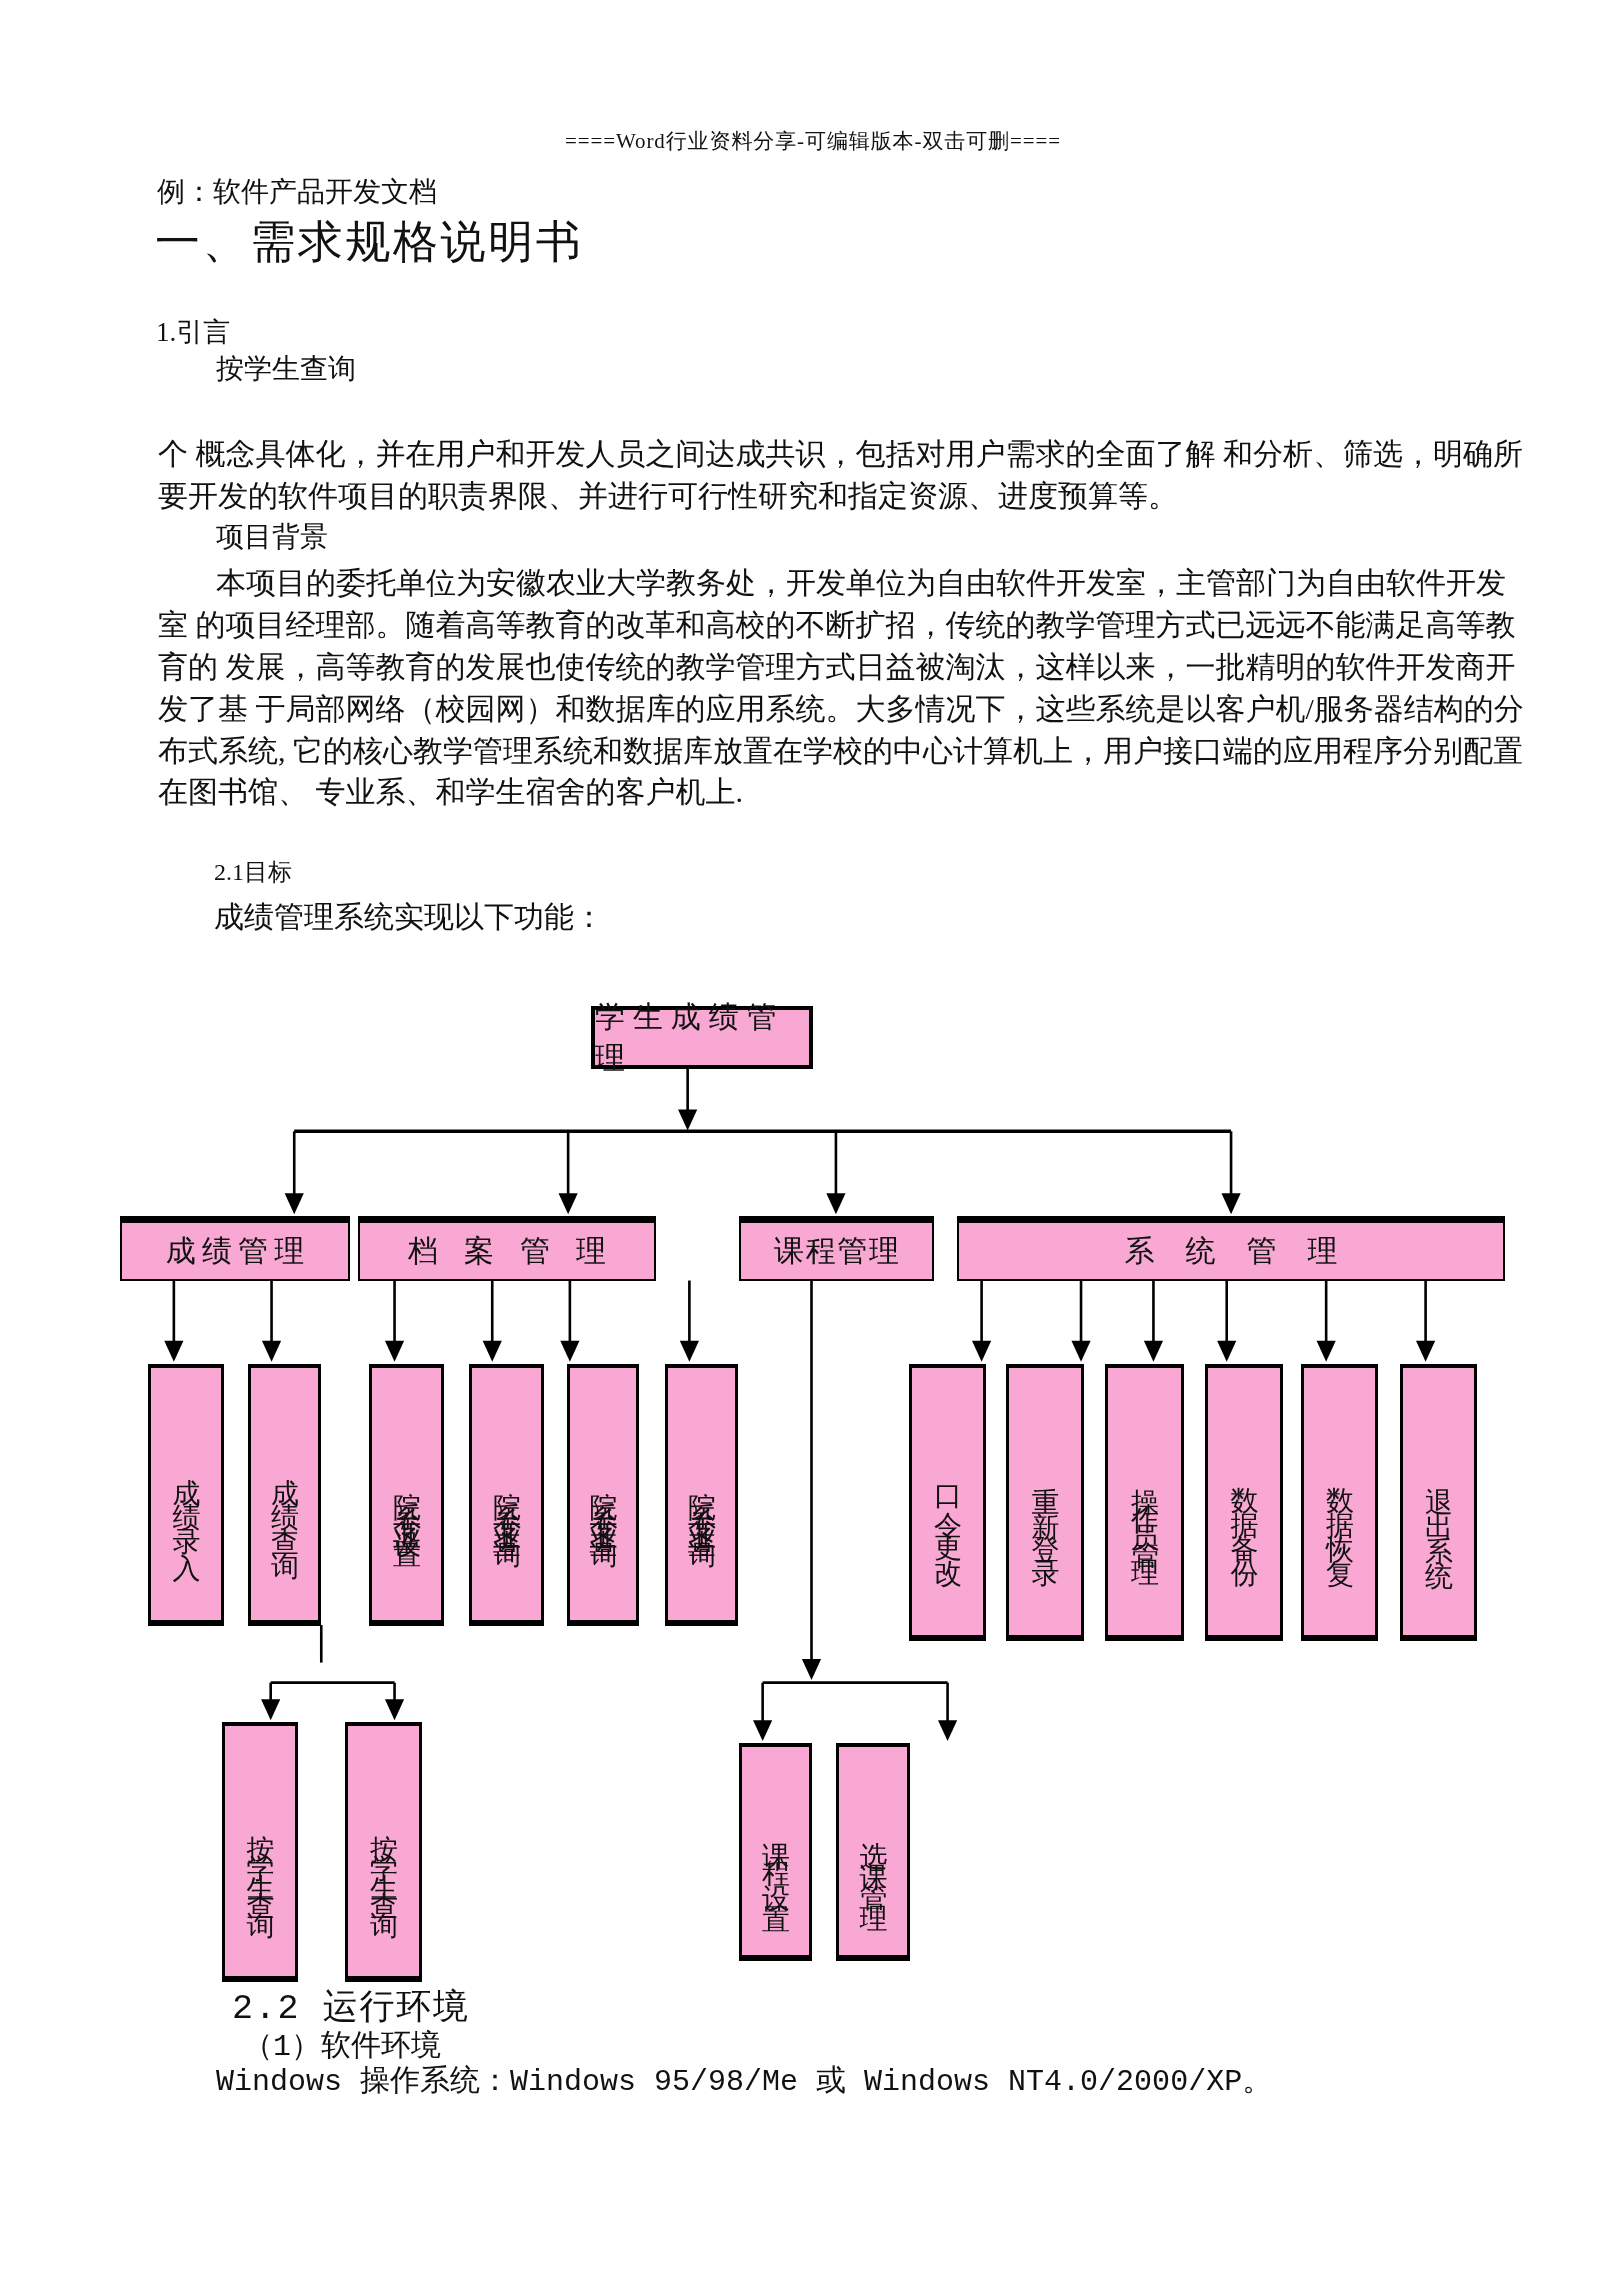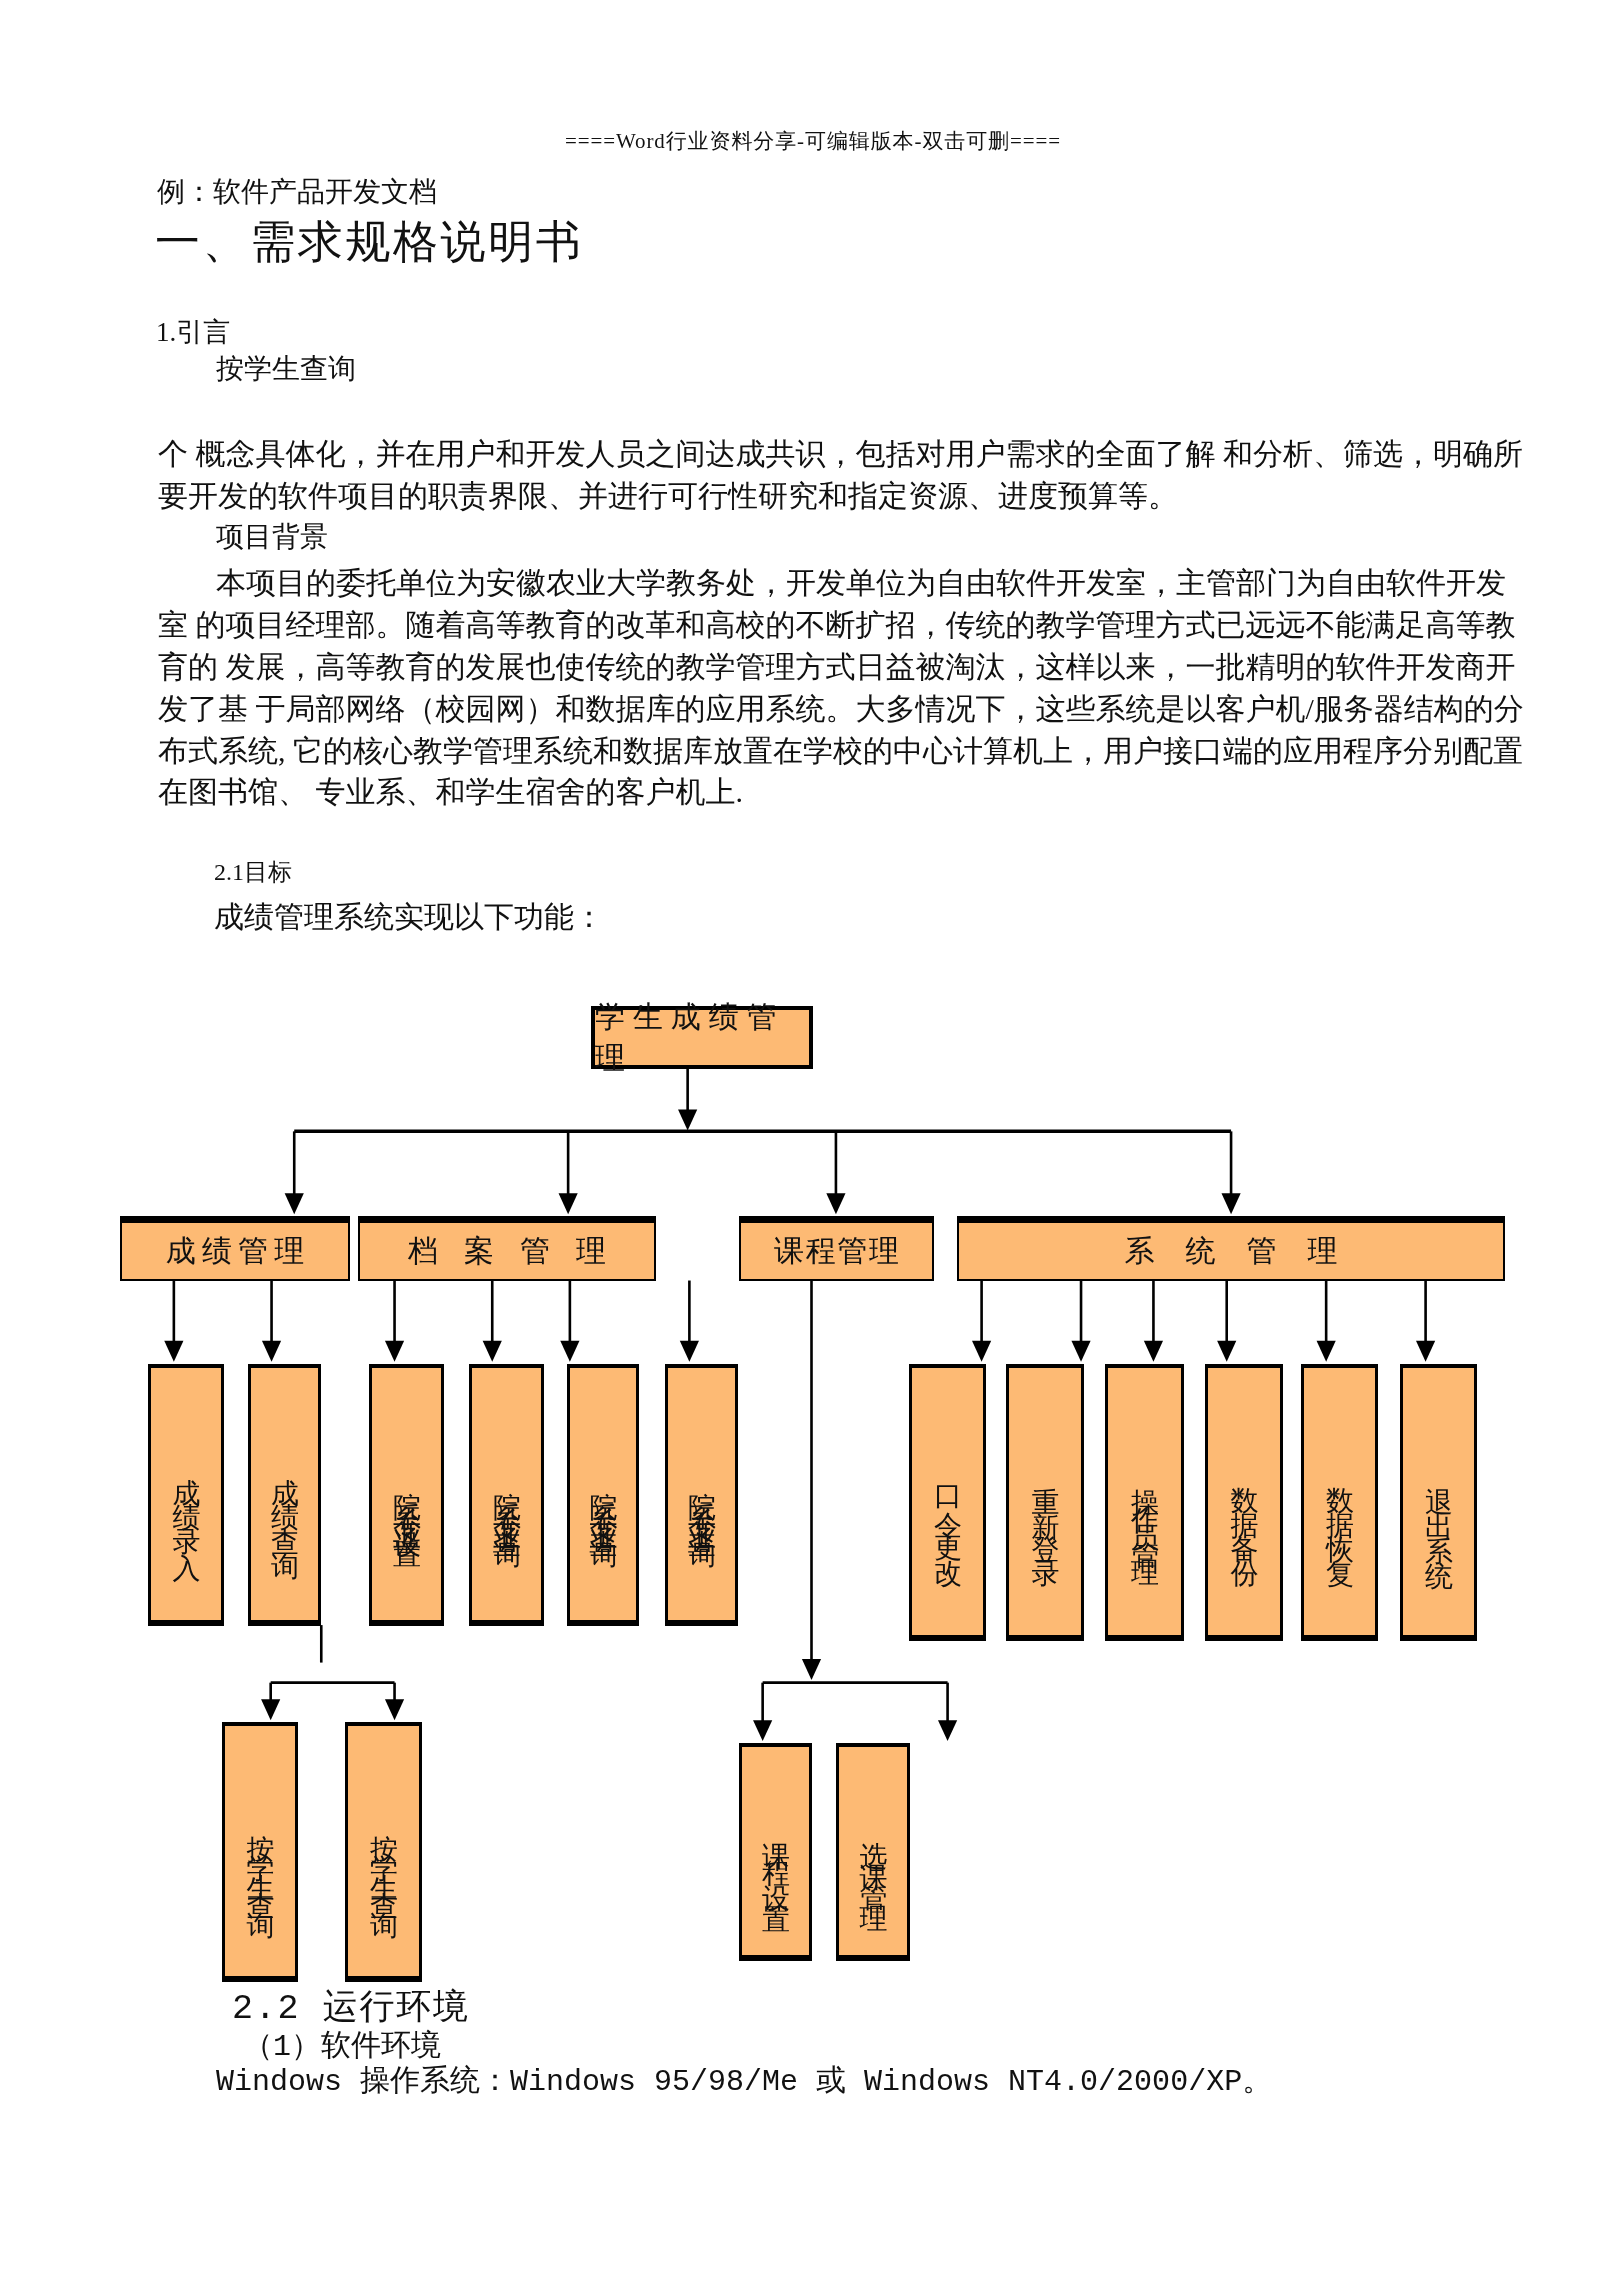"学生成绩管理" .fbox { background: #fdba74 -> #f9a8d4 }
